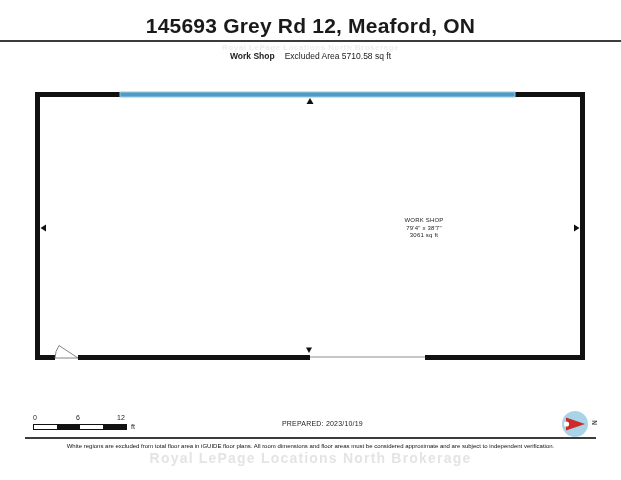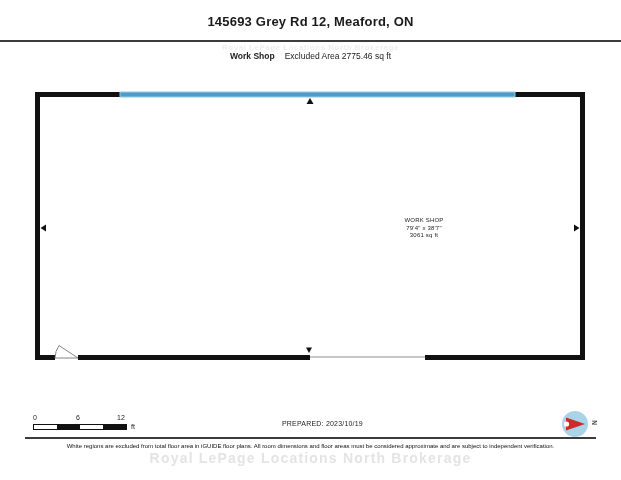"145693 Grey Rd 12, Meaford," .page-title { font-size: 13px -> 21px }
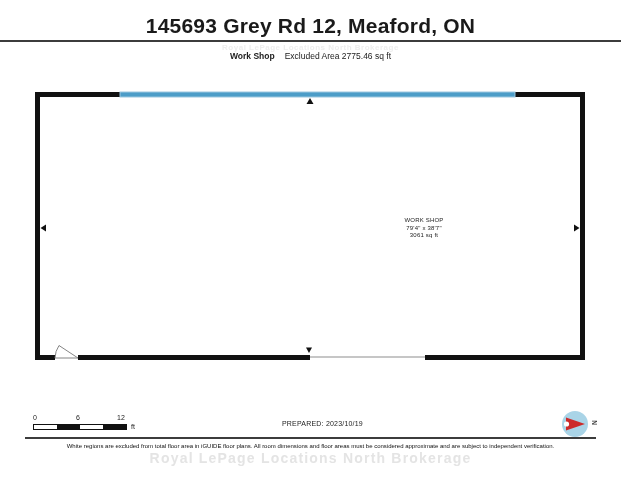"Excluded Area 2775.46 sq ft" span { text: 2775.46 -> 5710.58 }
